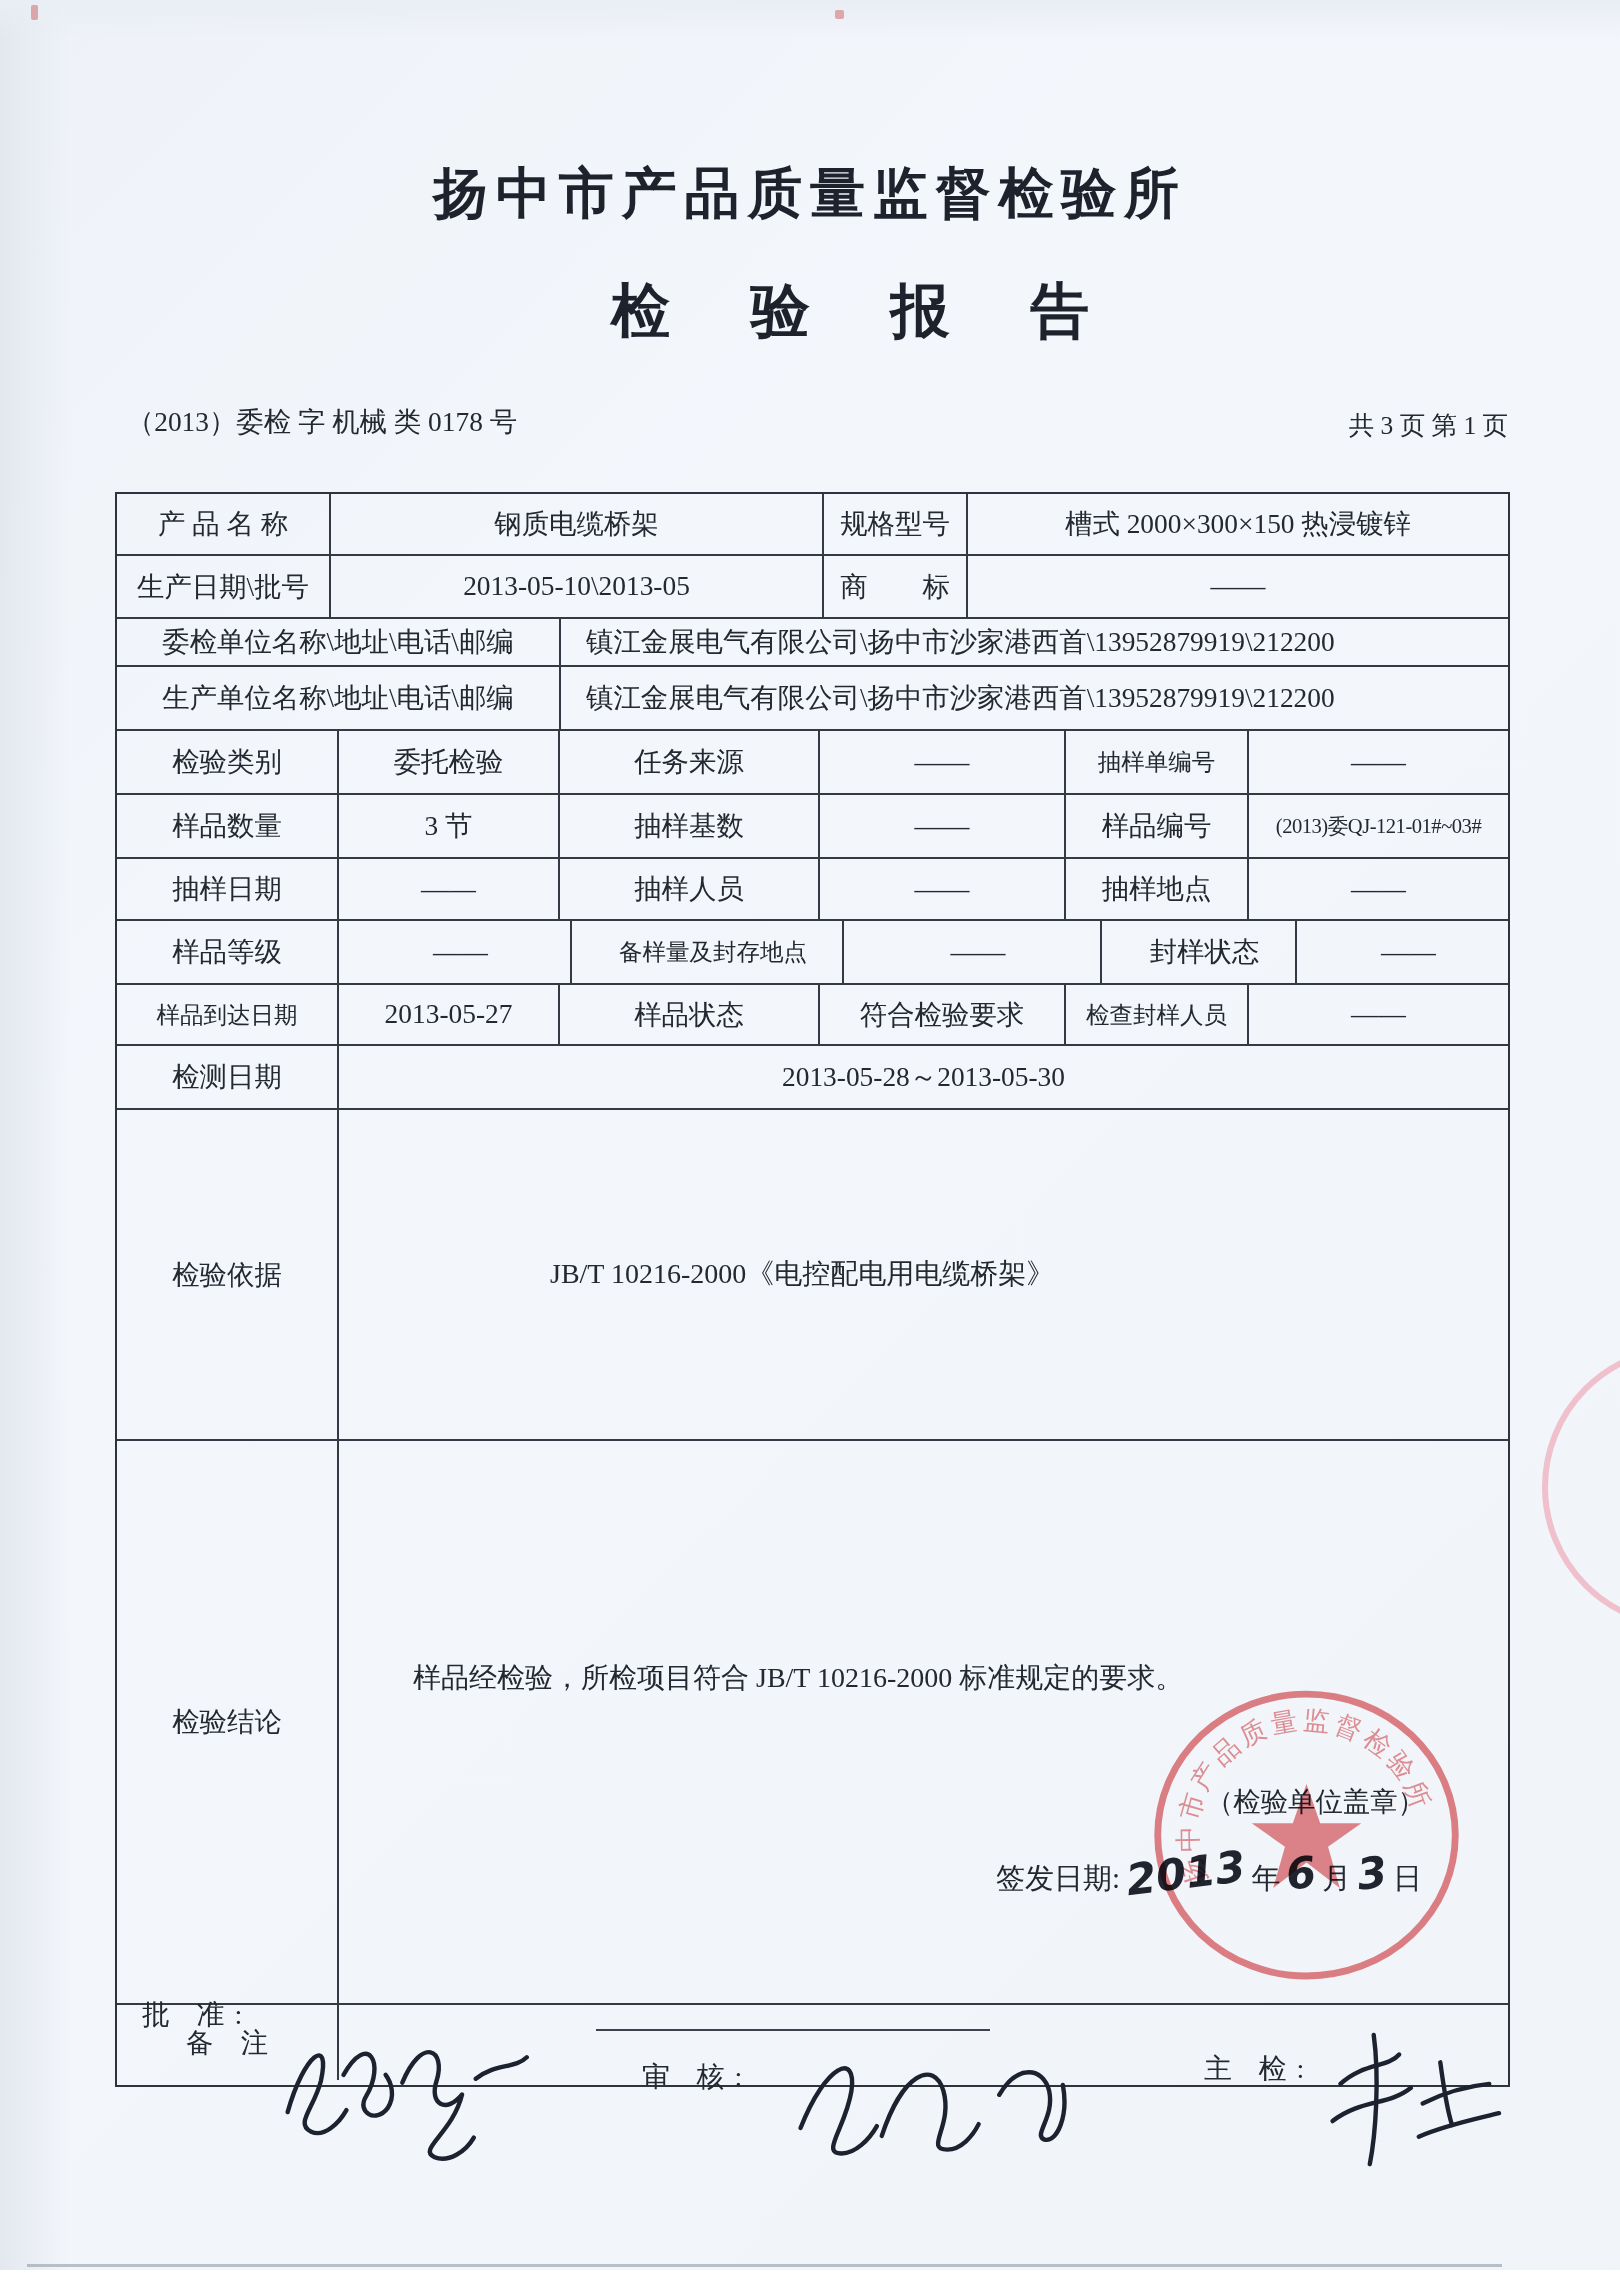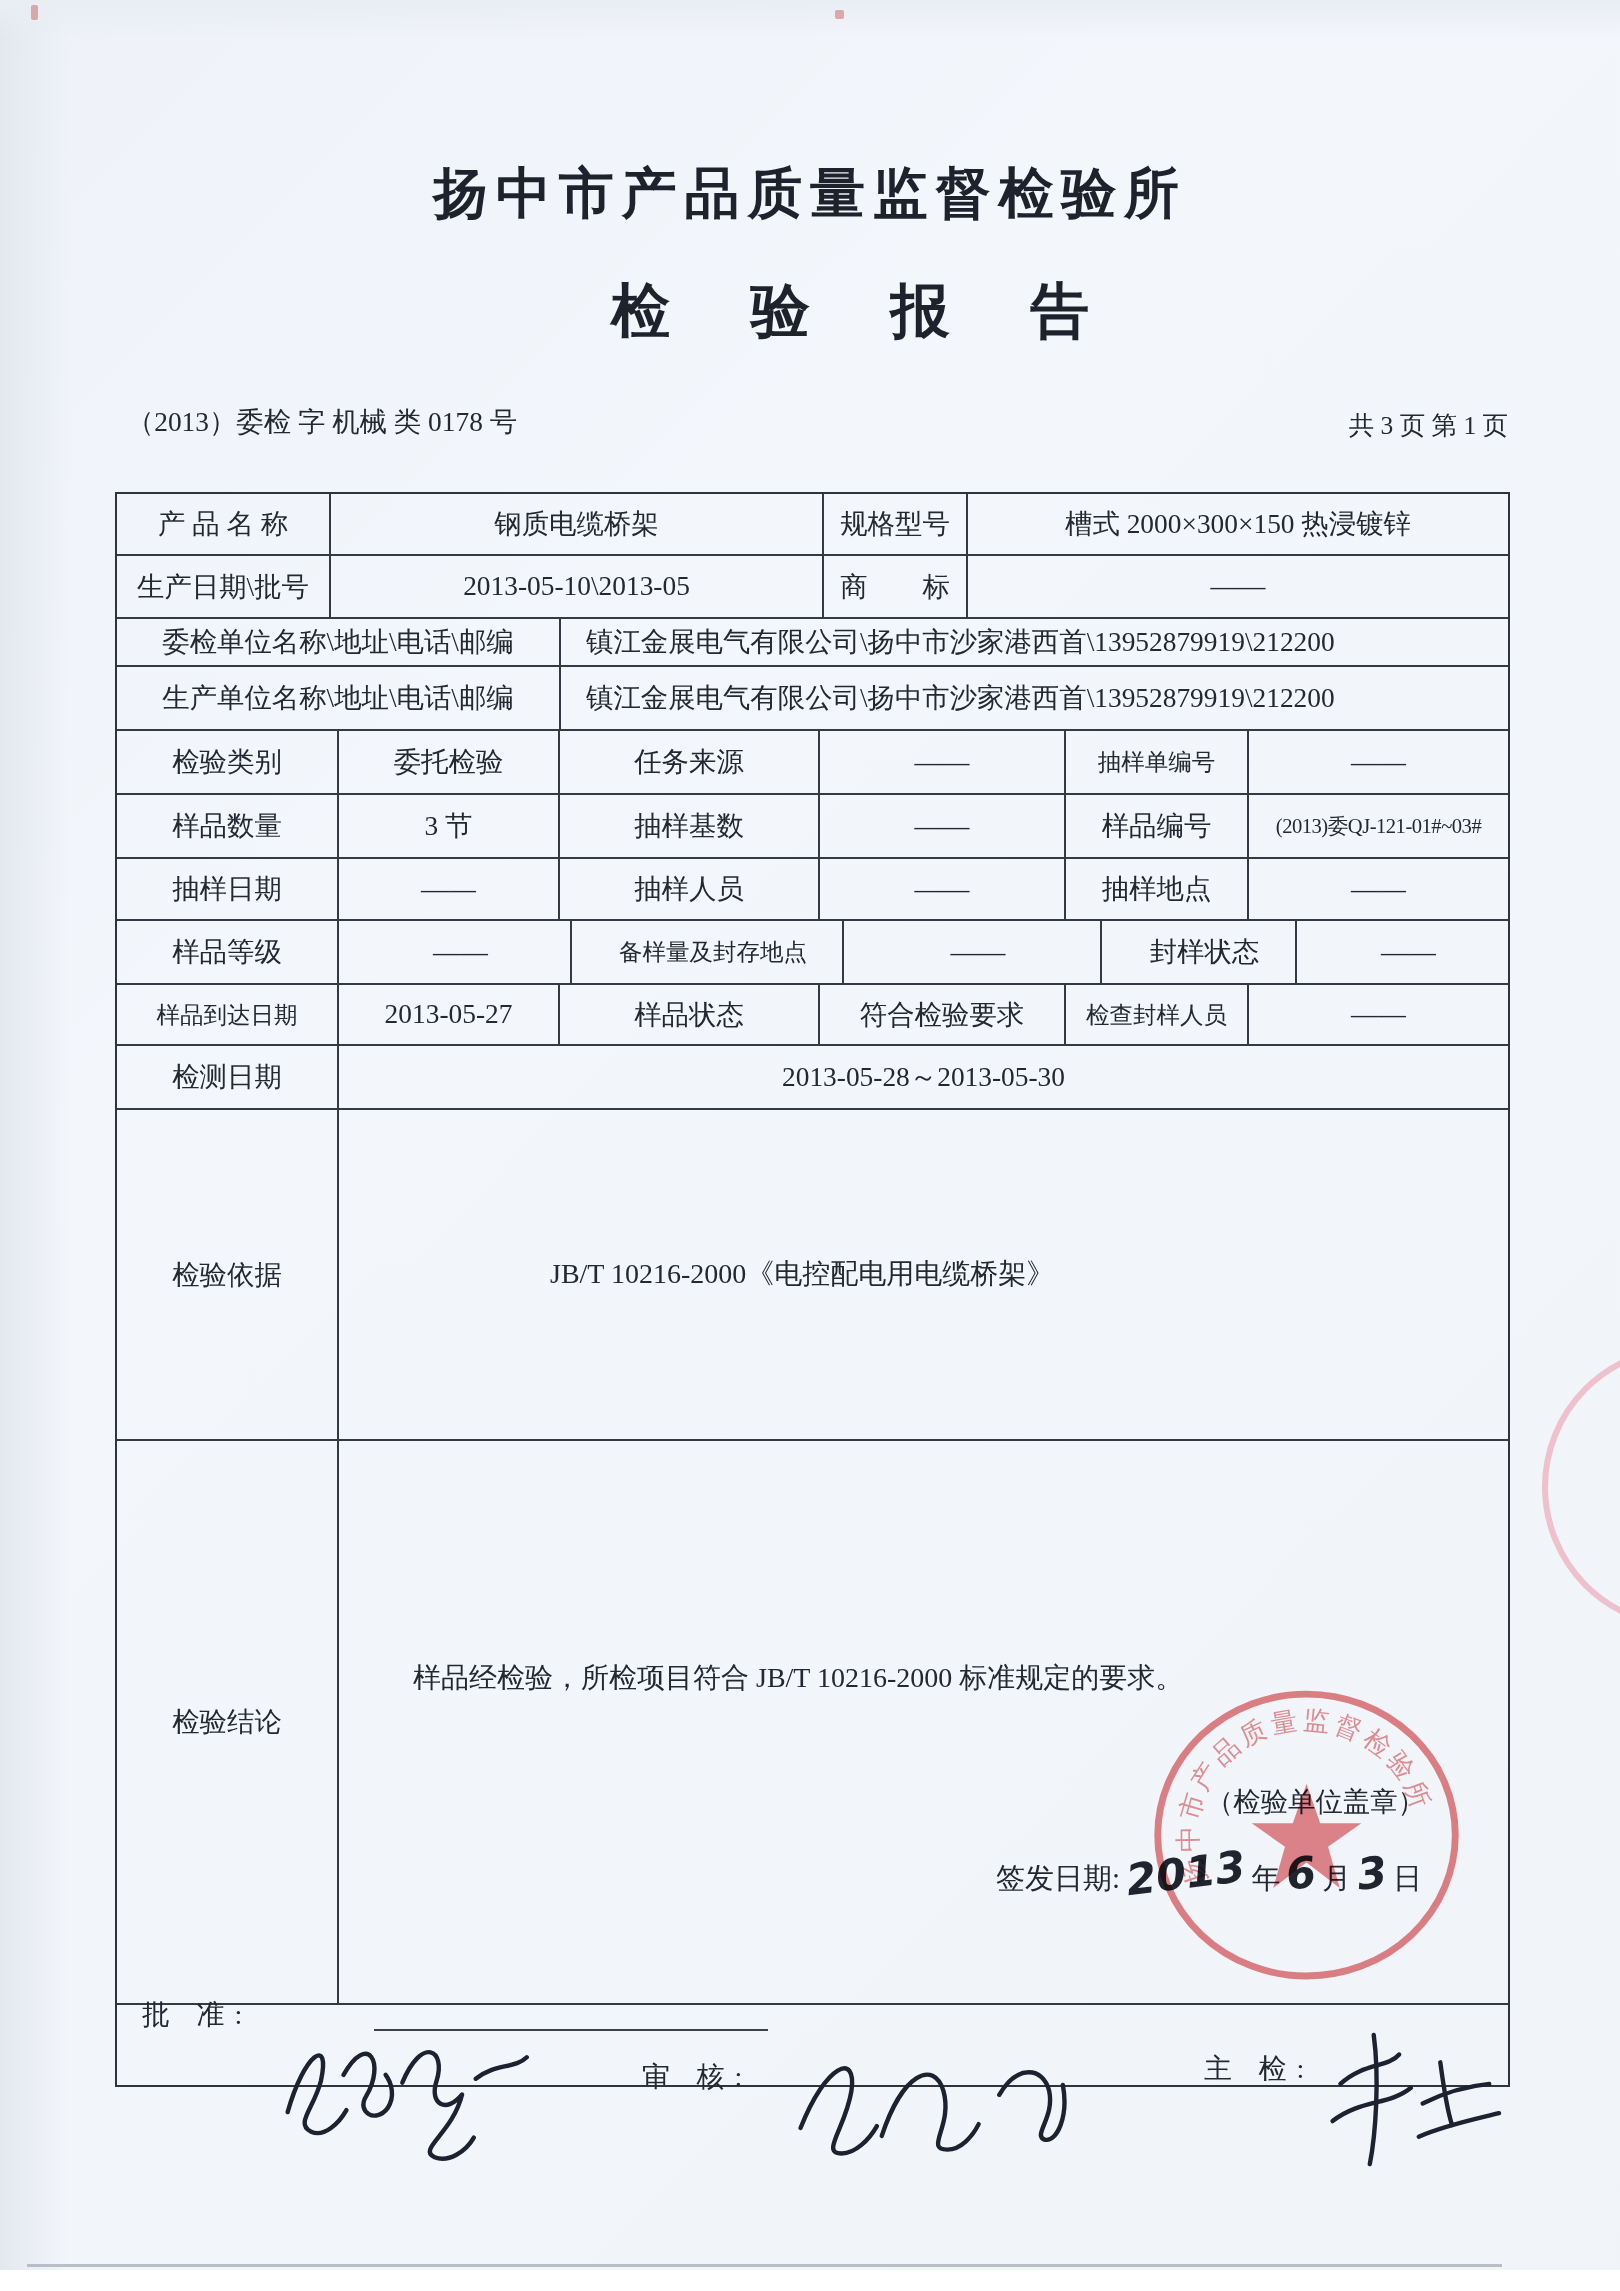"备 注" div.tcell { html: none -> <div>备 注</div> }
